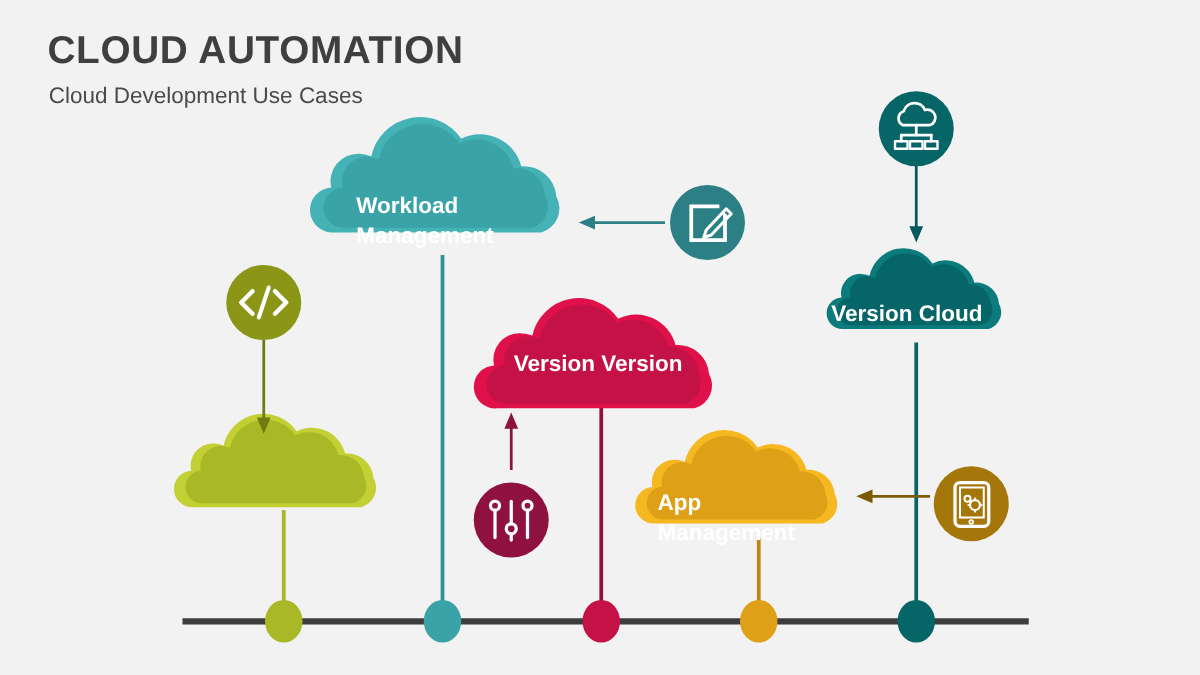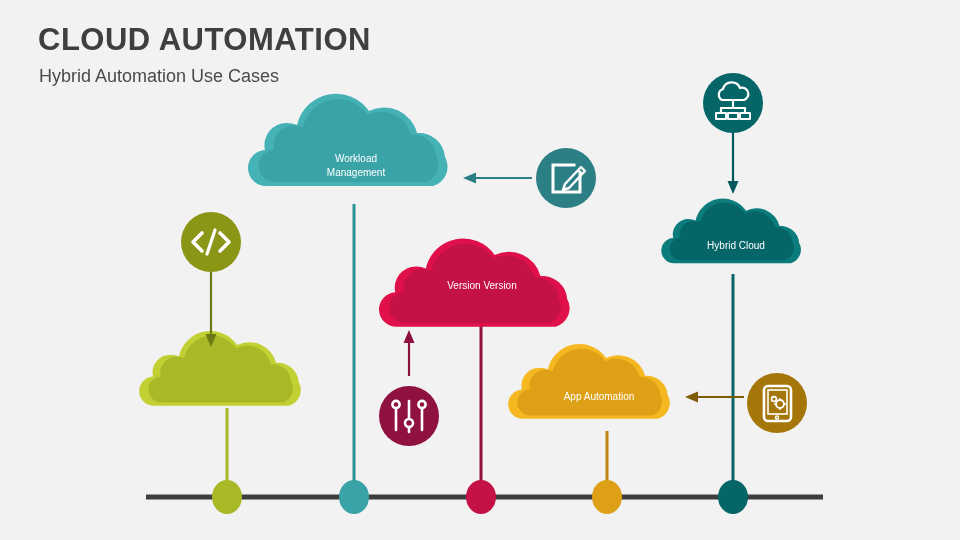"Hybrid Automation Use Cases" div.subtitle { text: Hybrid Automation -> Cloud Development }
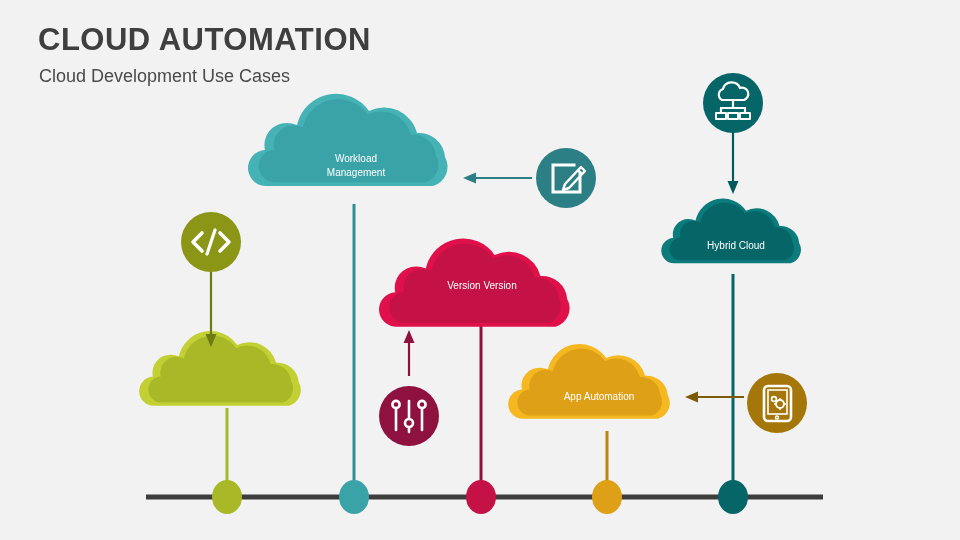"Workload" .cloud-label { font-size: 10px -> 18px; font-weight: normal -> bold; text-align: center -> left }
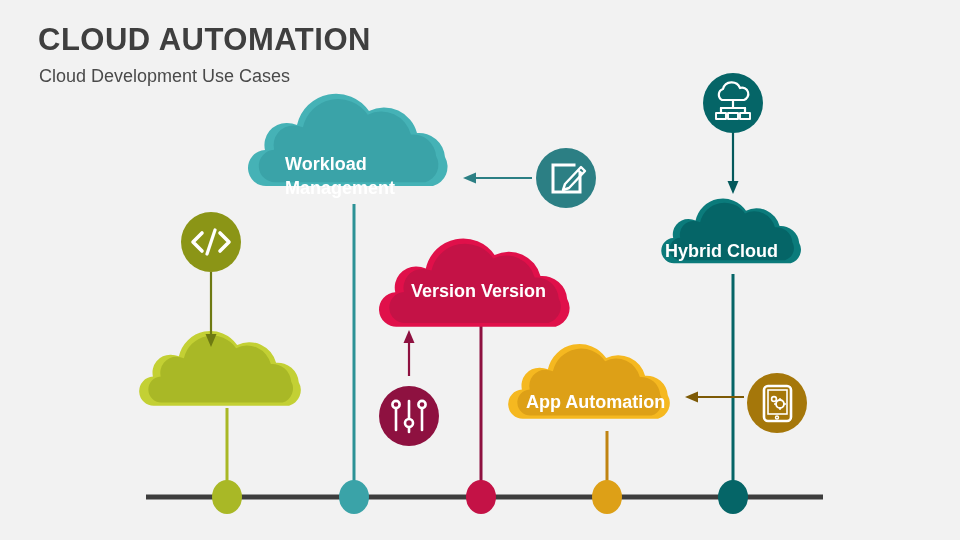"Hybrid Cloud" div.cloud-label { text: Hybrid -> Version }
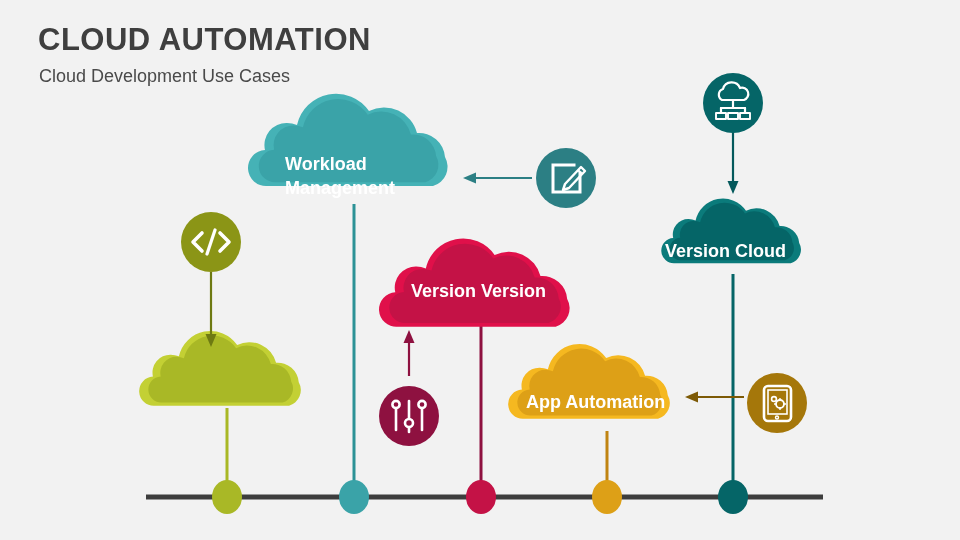"App Automation" div.cloud-label { text: Automation -> Management }
